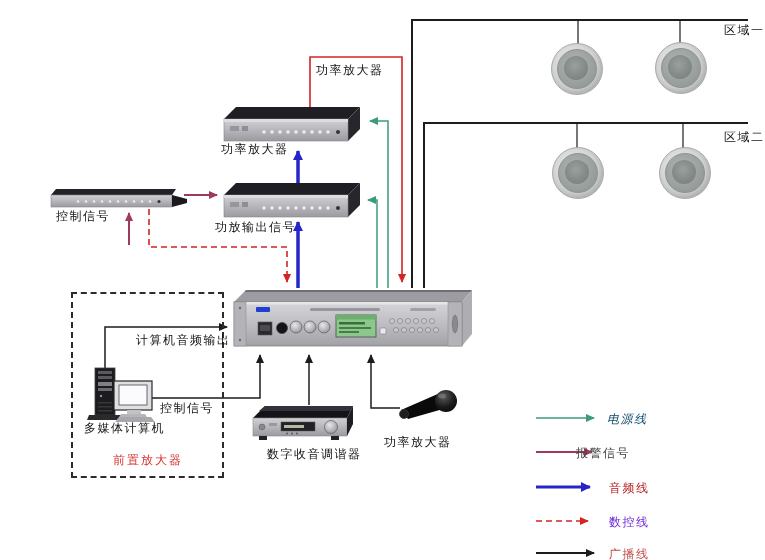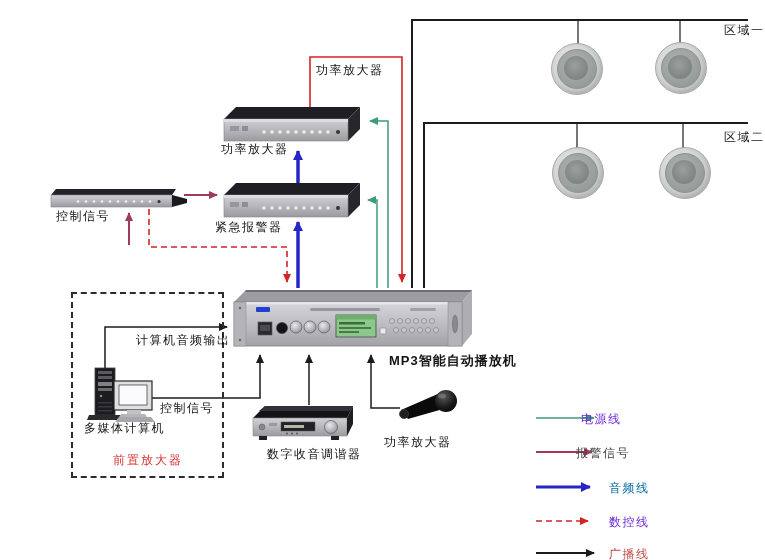"紧急报警器" span.lbl { text: 紧急报警器 -> 功放输出信号 }
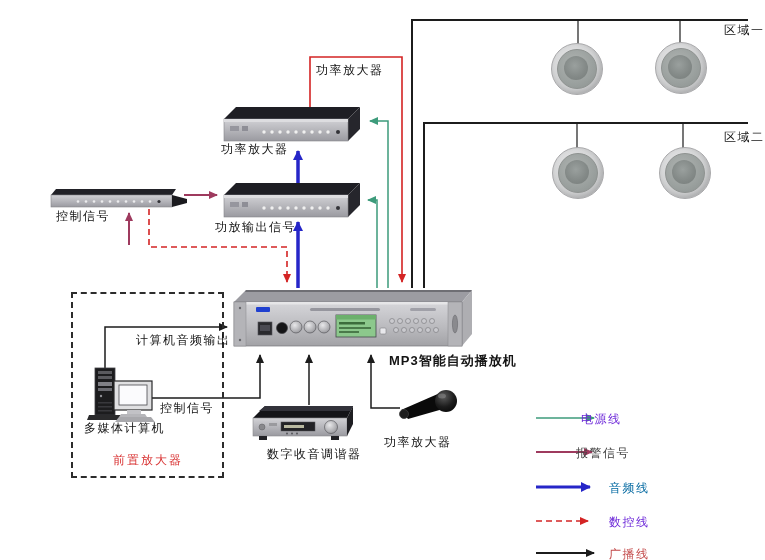"MP3智能自动播放机" span.lbl { html: <span>MP3智能自动播放机</span> -> none }
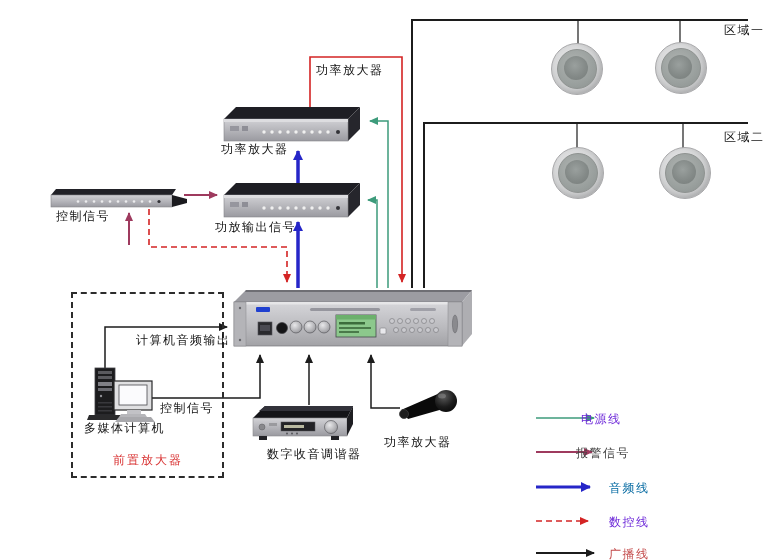"电源线" span.lbl { color: #6d28d9 -> #0c4a6e; font-style: none -> italic; left: 573px -> 599px }
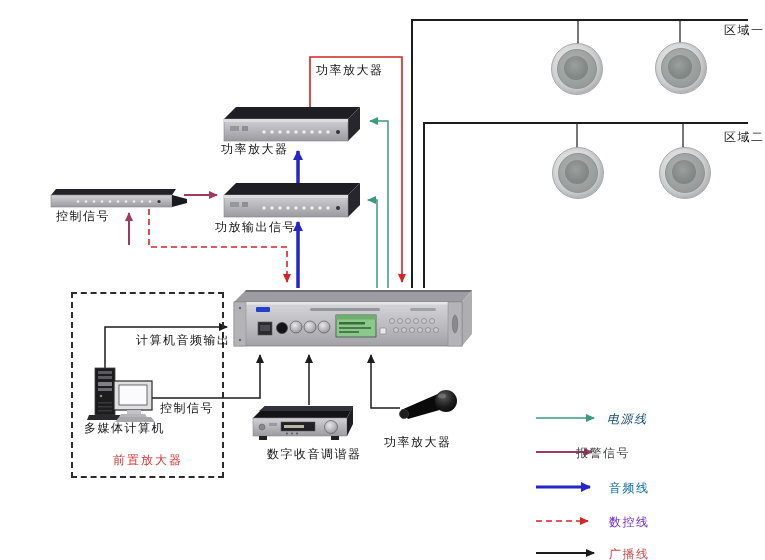"音频线" span.lbl { color: #0369a1 -> #b91c1c }
